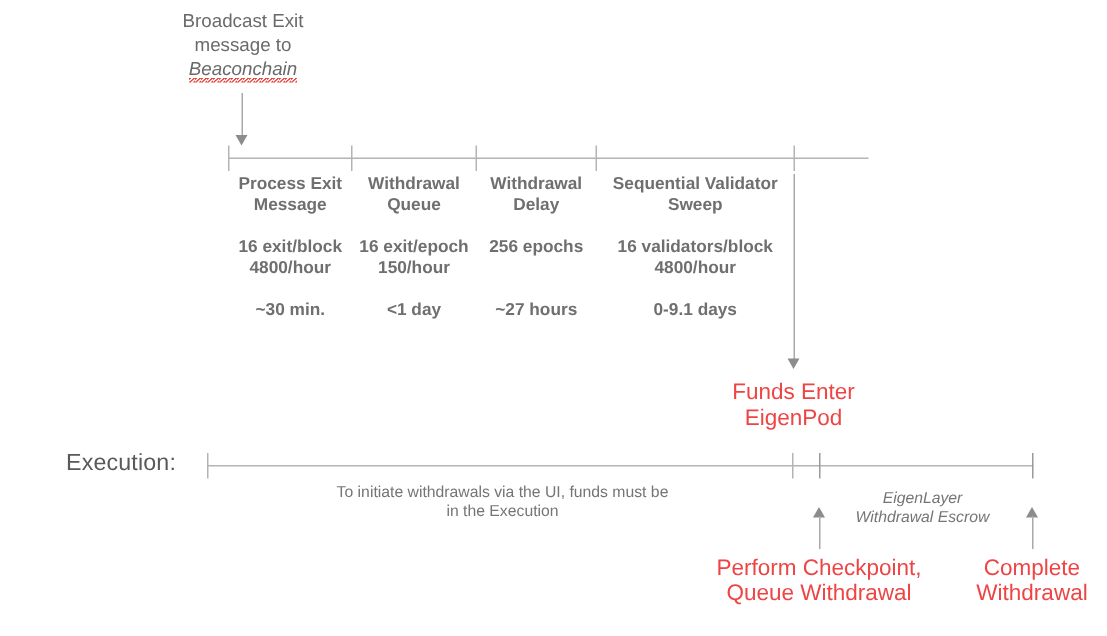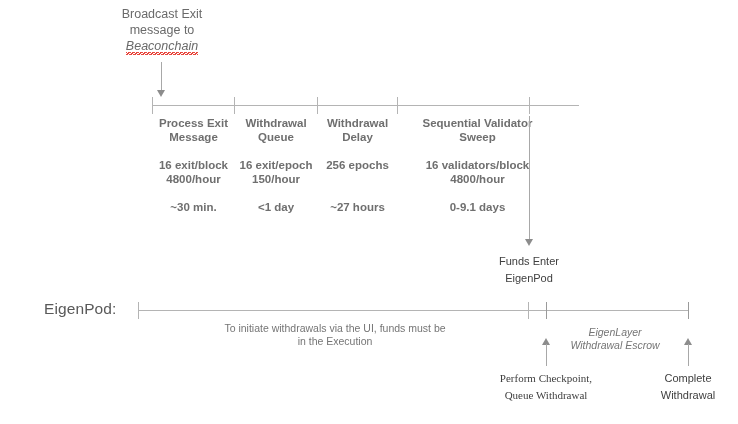"Sequential Validator" div.abs { left: 412px -> 398px }
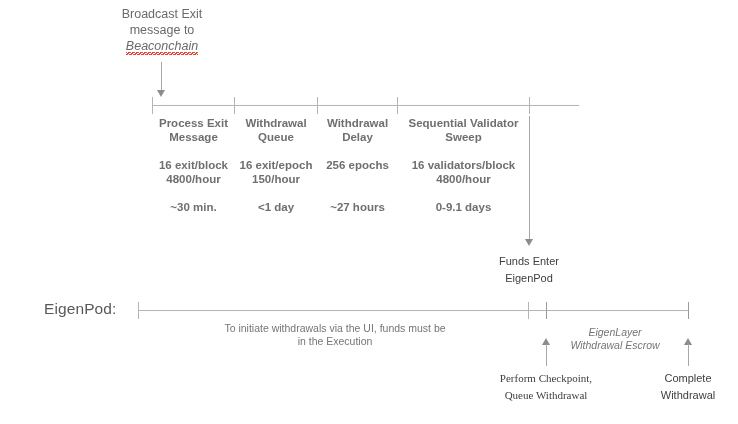"Funds Enter" .big-caption { color: #404040 -> #ef4444; font-size: 11px -> 15px }
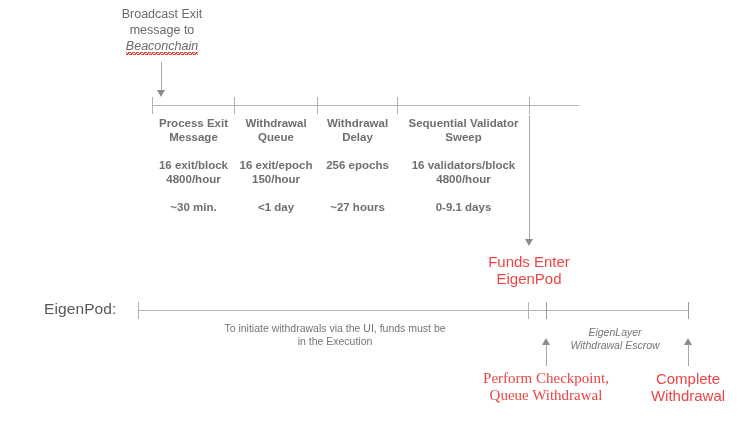"EigenPod:" div.abs { text: EigenPod -> Execution }
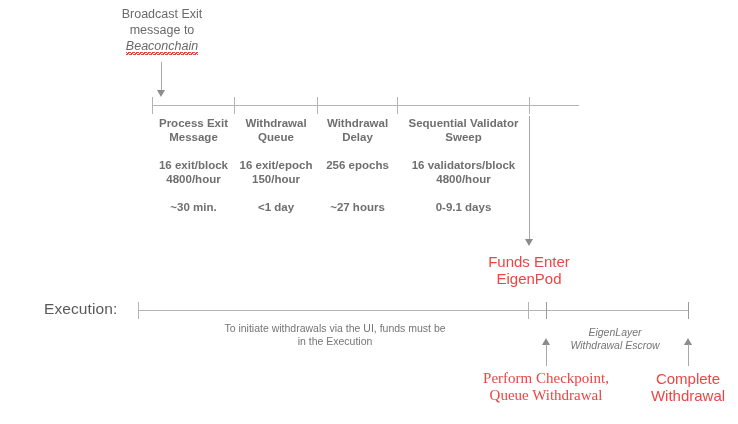"Perform Checkpoint," div.abs { font-family: Liberation Serif, serif -> none }
